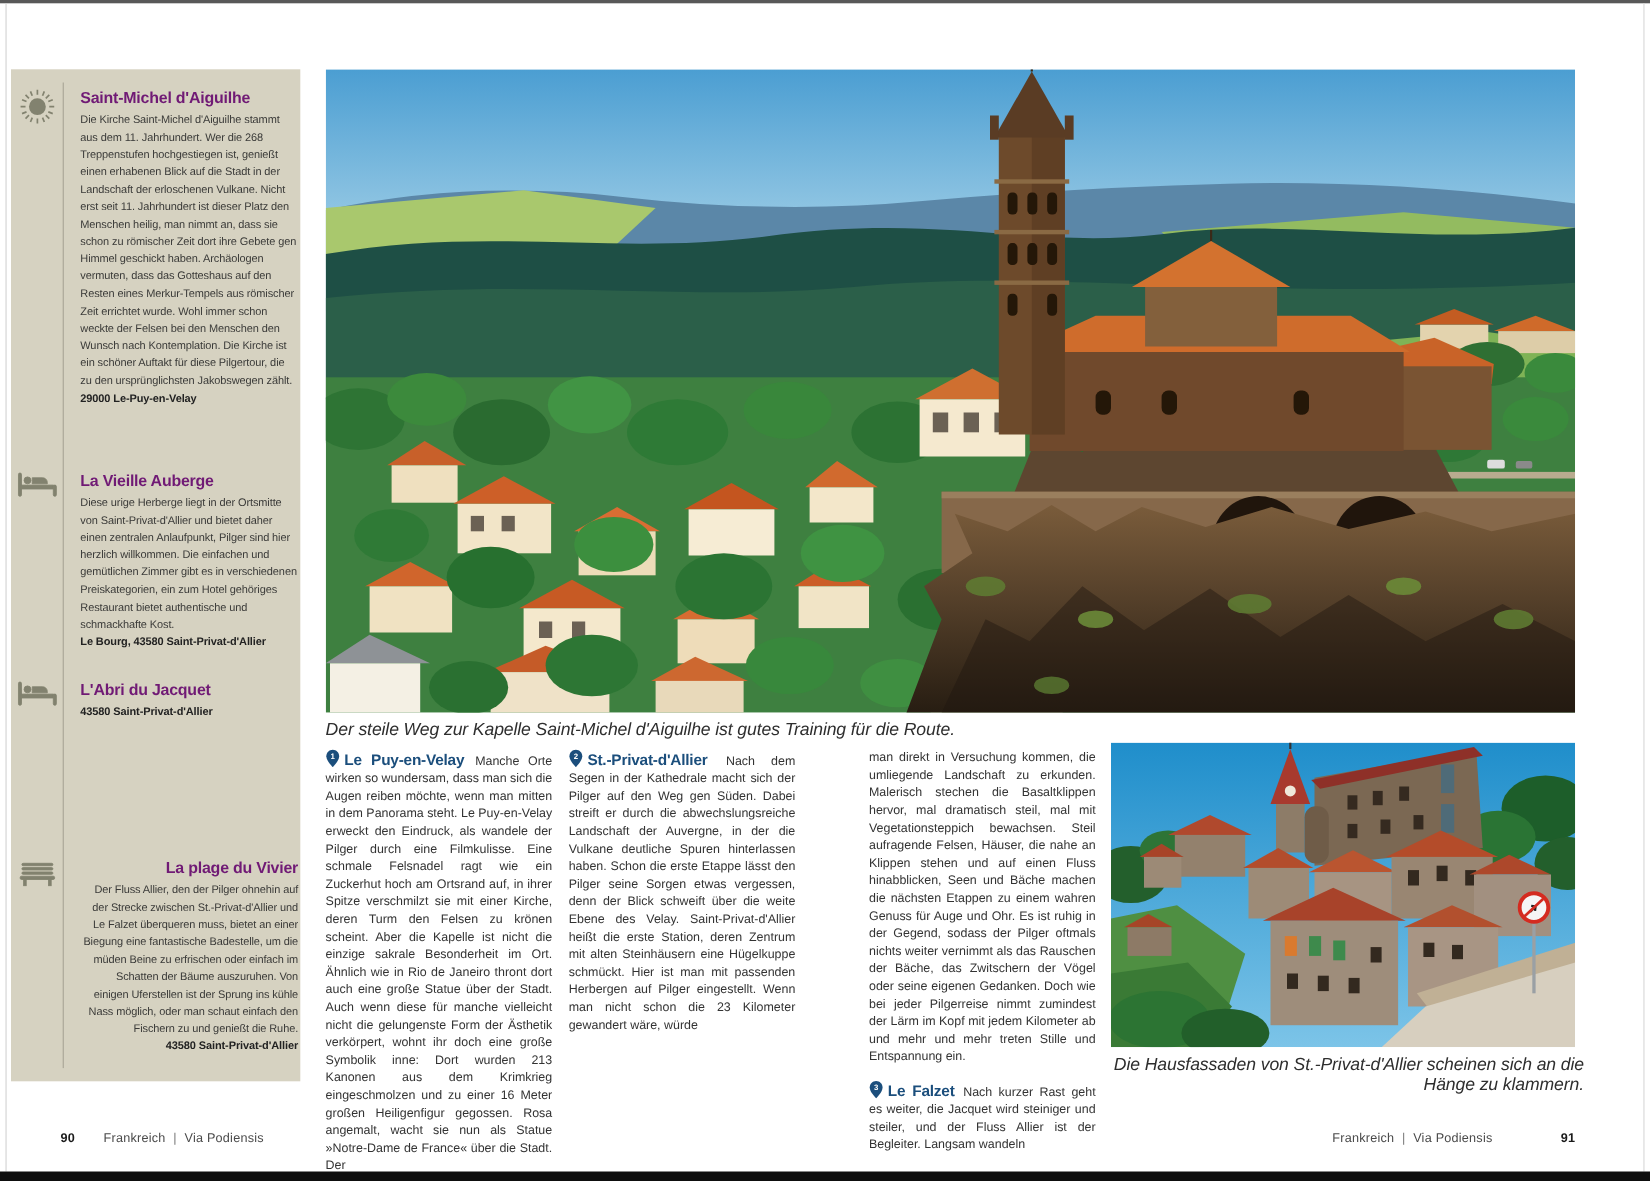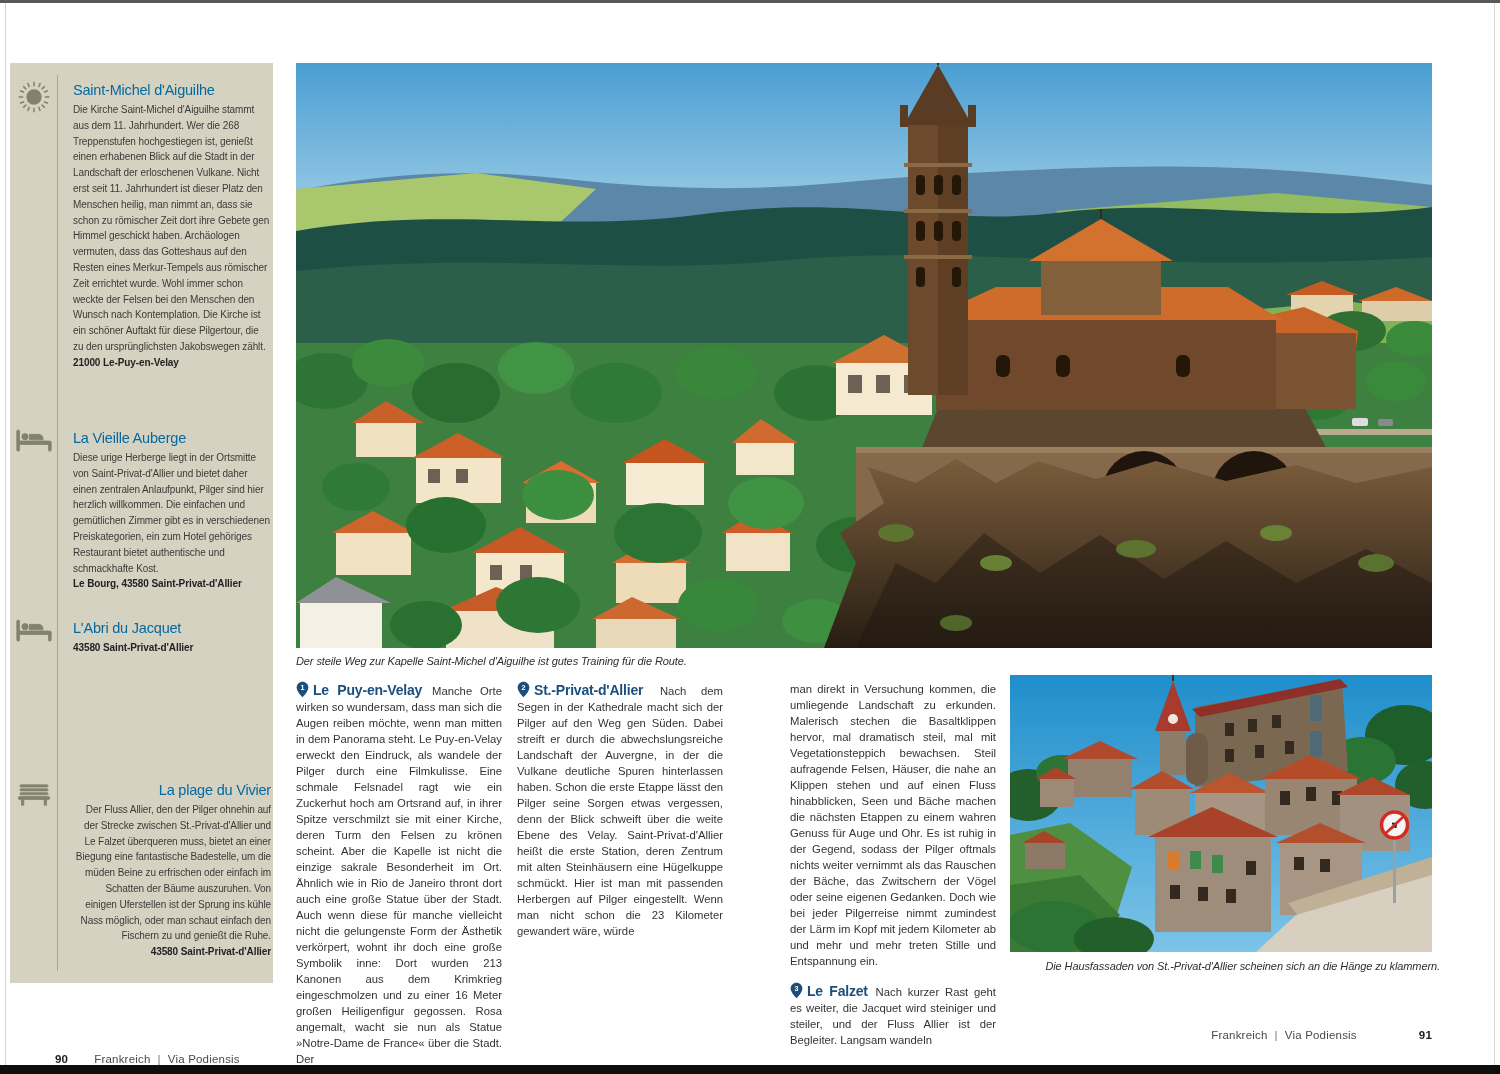"Saint-Michel d'Aiguilhe" .side-box h3 { color: #0369a1 -> #701a75; font-weight: normal -> bold }
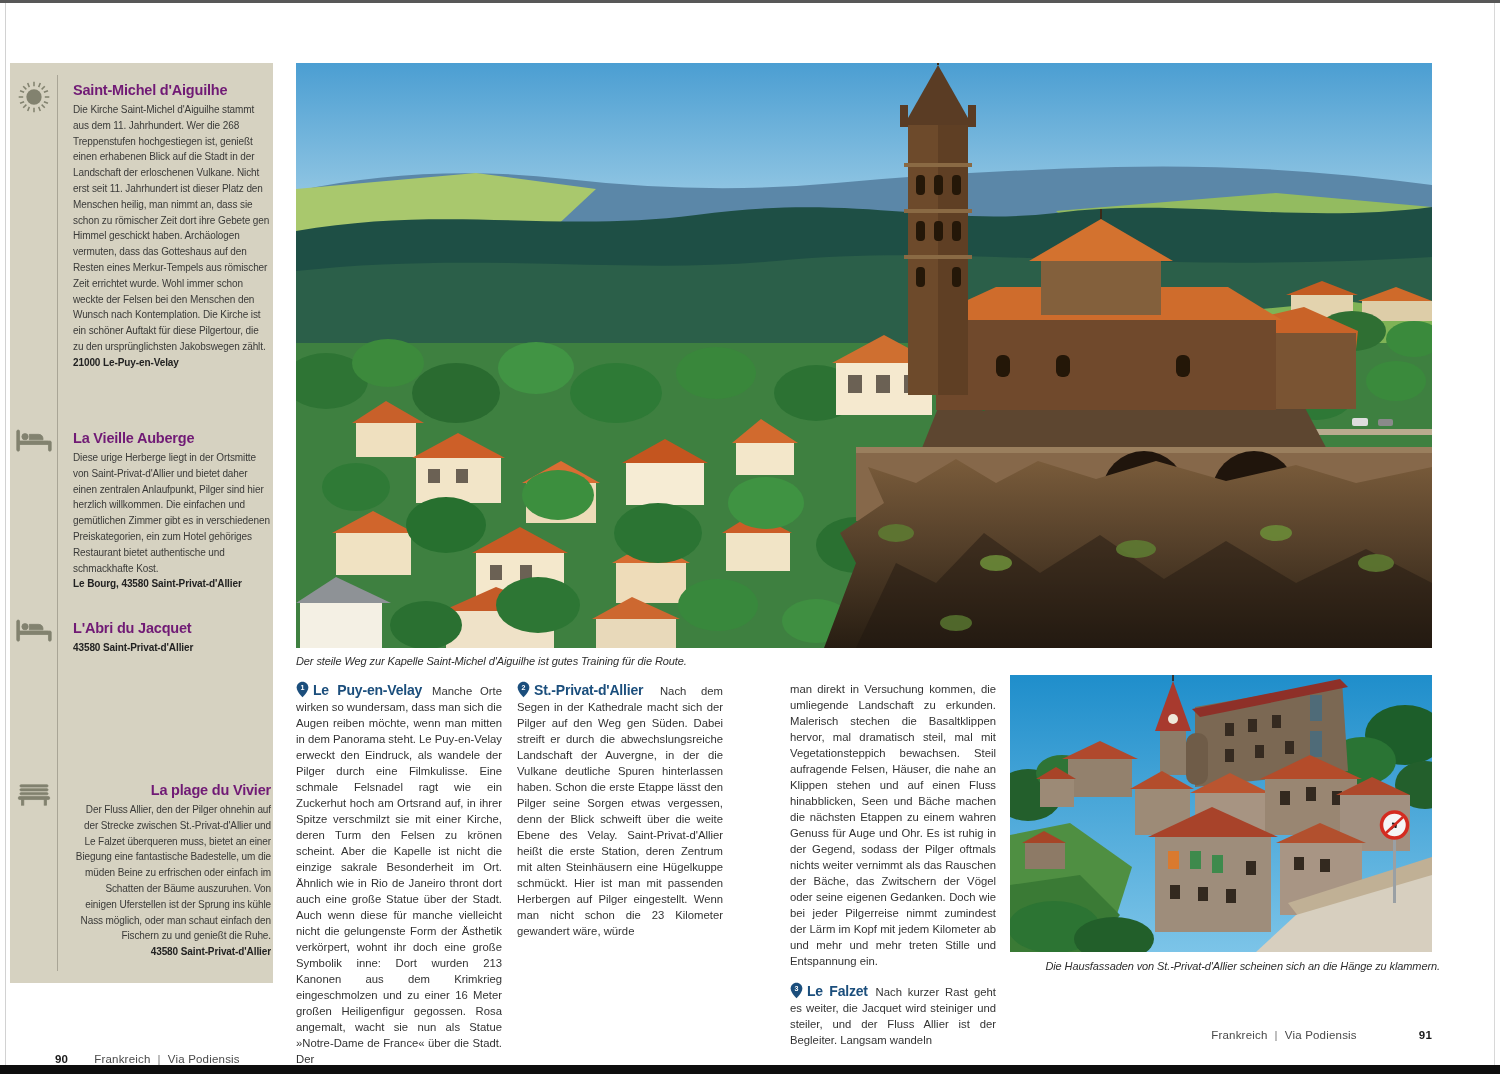"21000 Le-Puy-en-Velay" p.addr { text: 21000 -> 29000 }
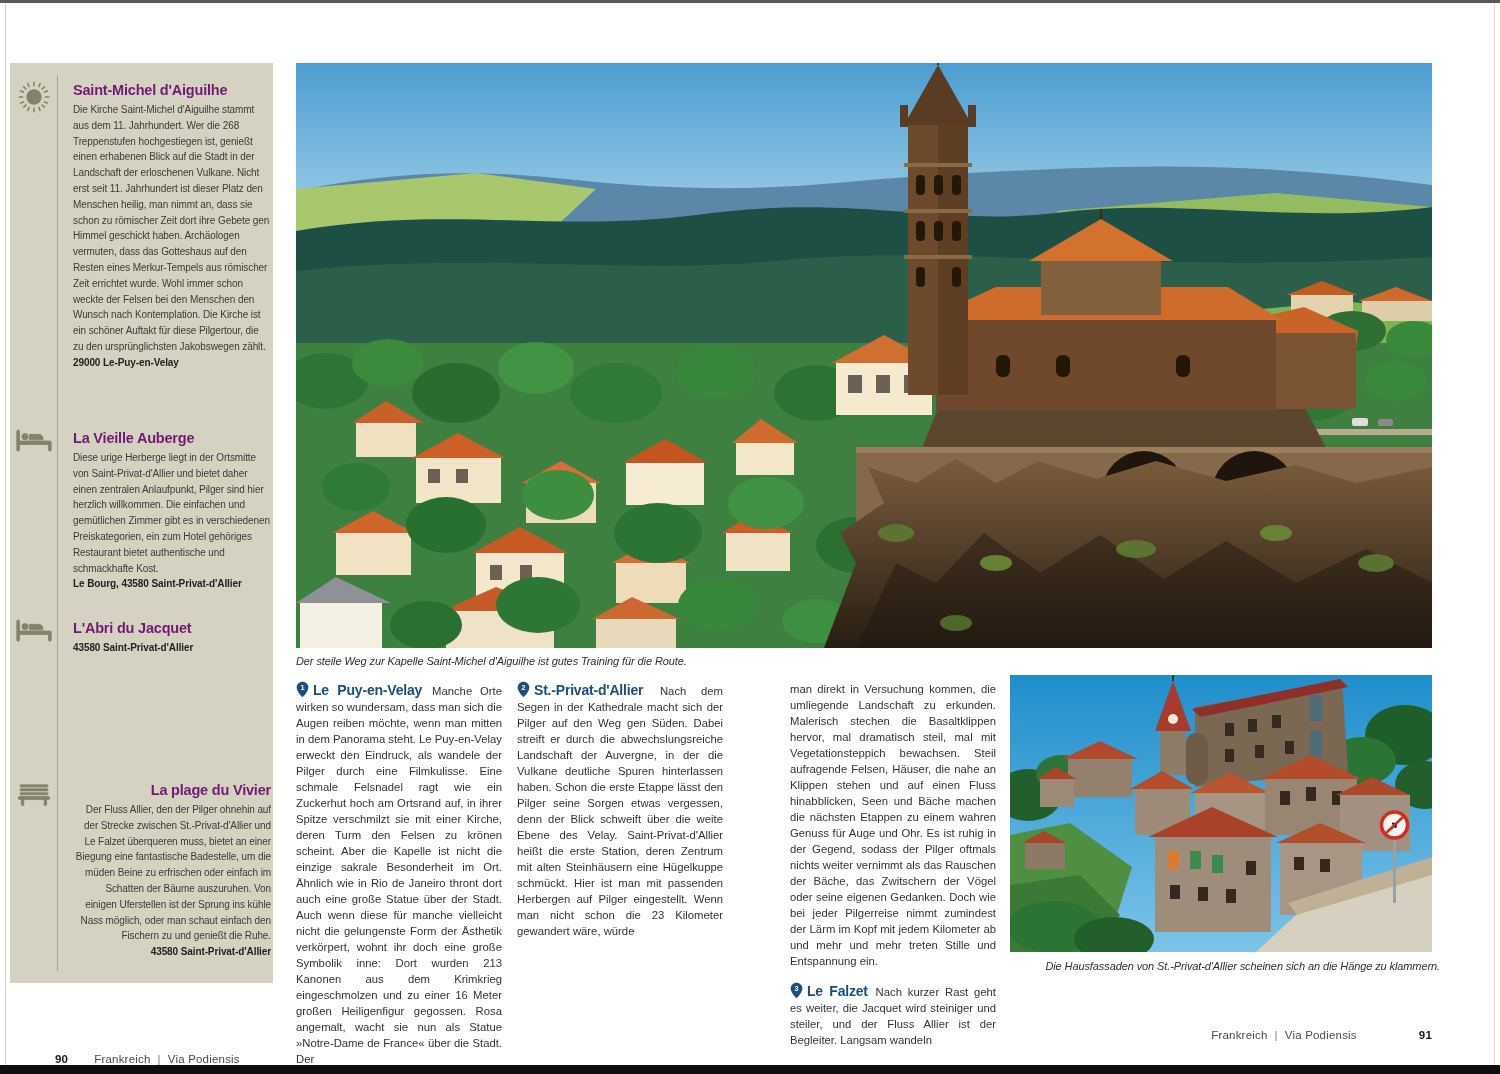"Der steile Weg zur Kapelle" .caption { font-size: 11px -> 16px }
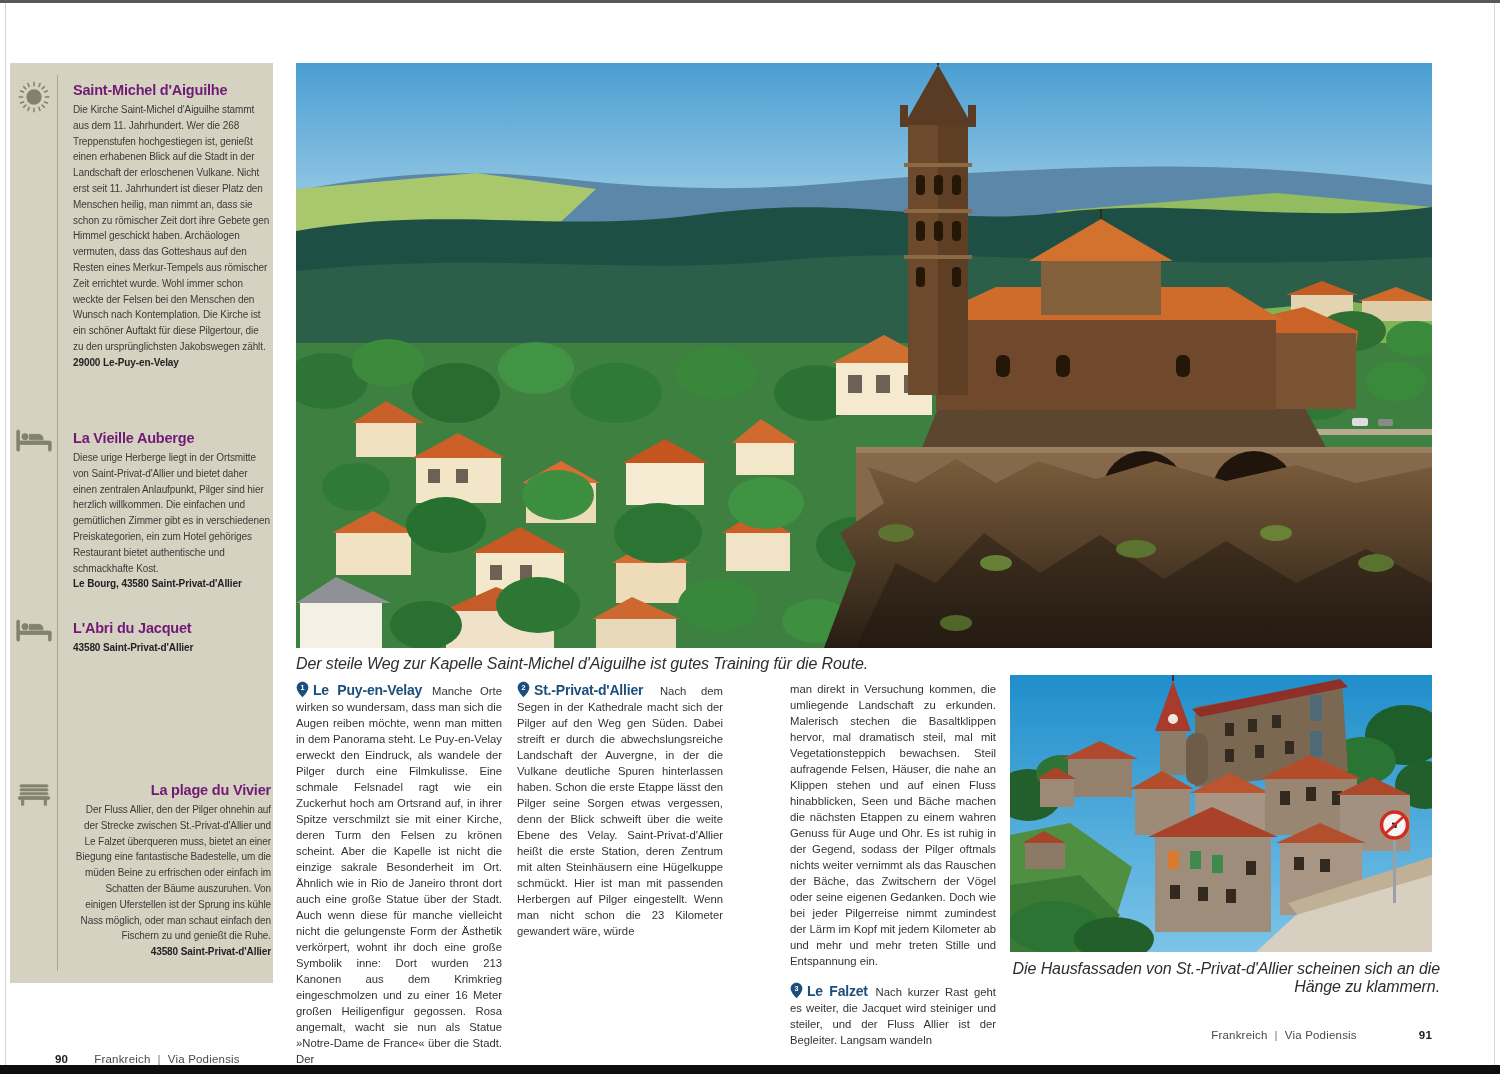"90 Frankreich | Via Podiensis" .footer-left { margin-top: 24px -> none }
